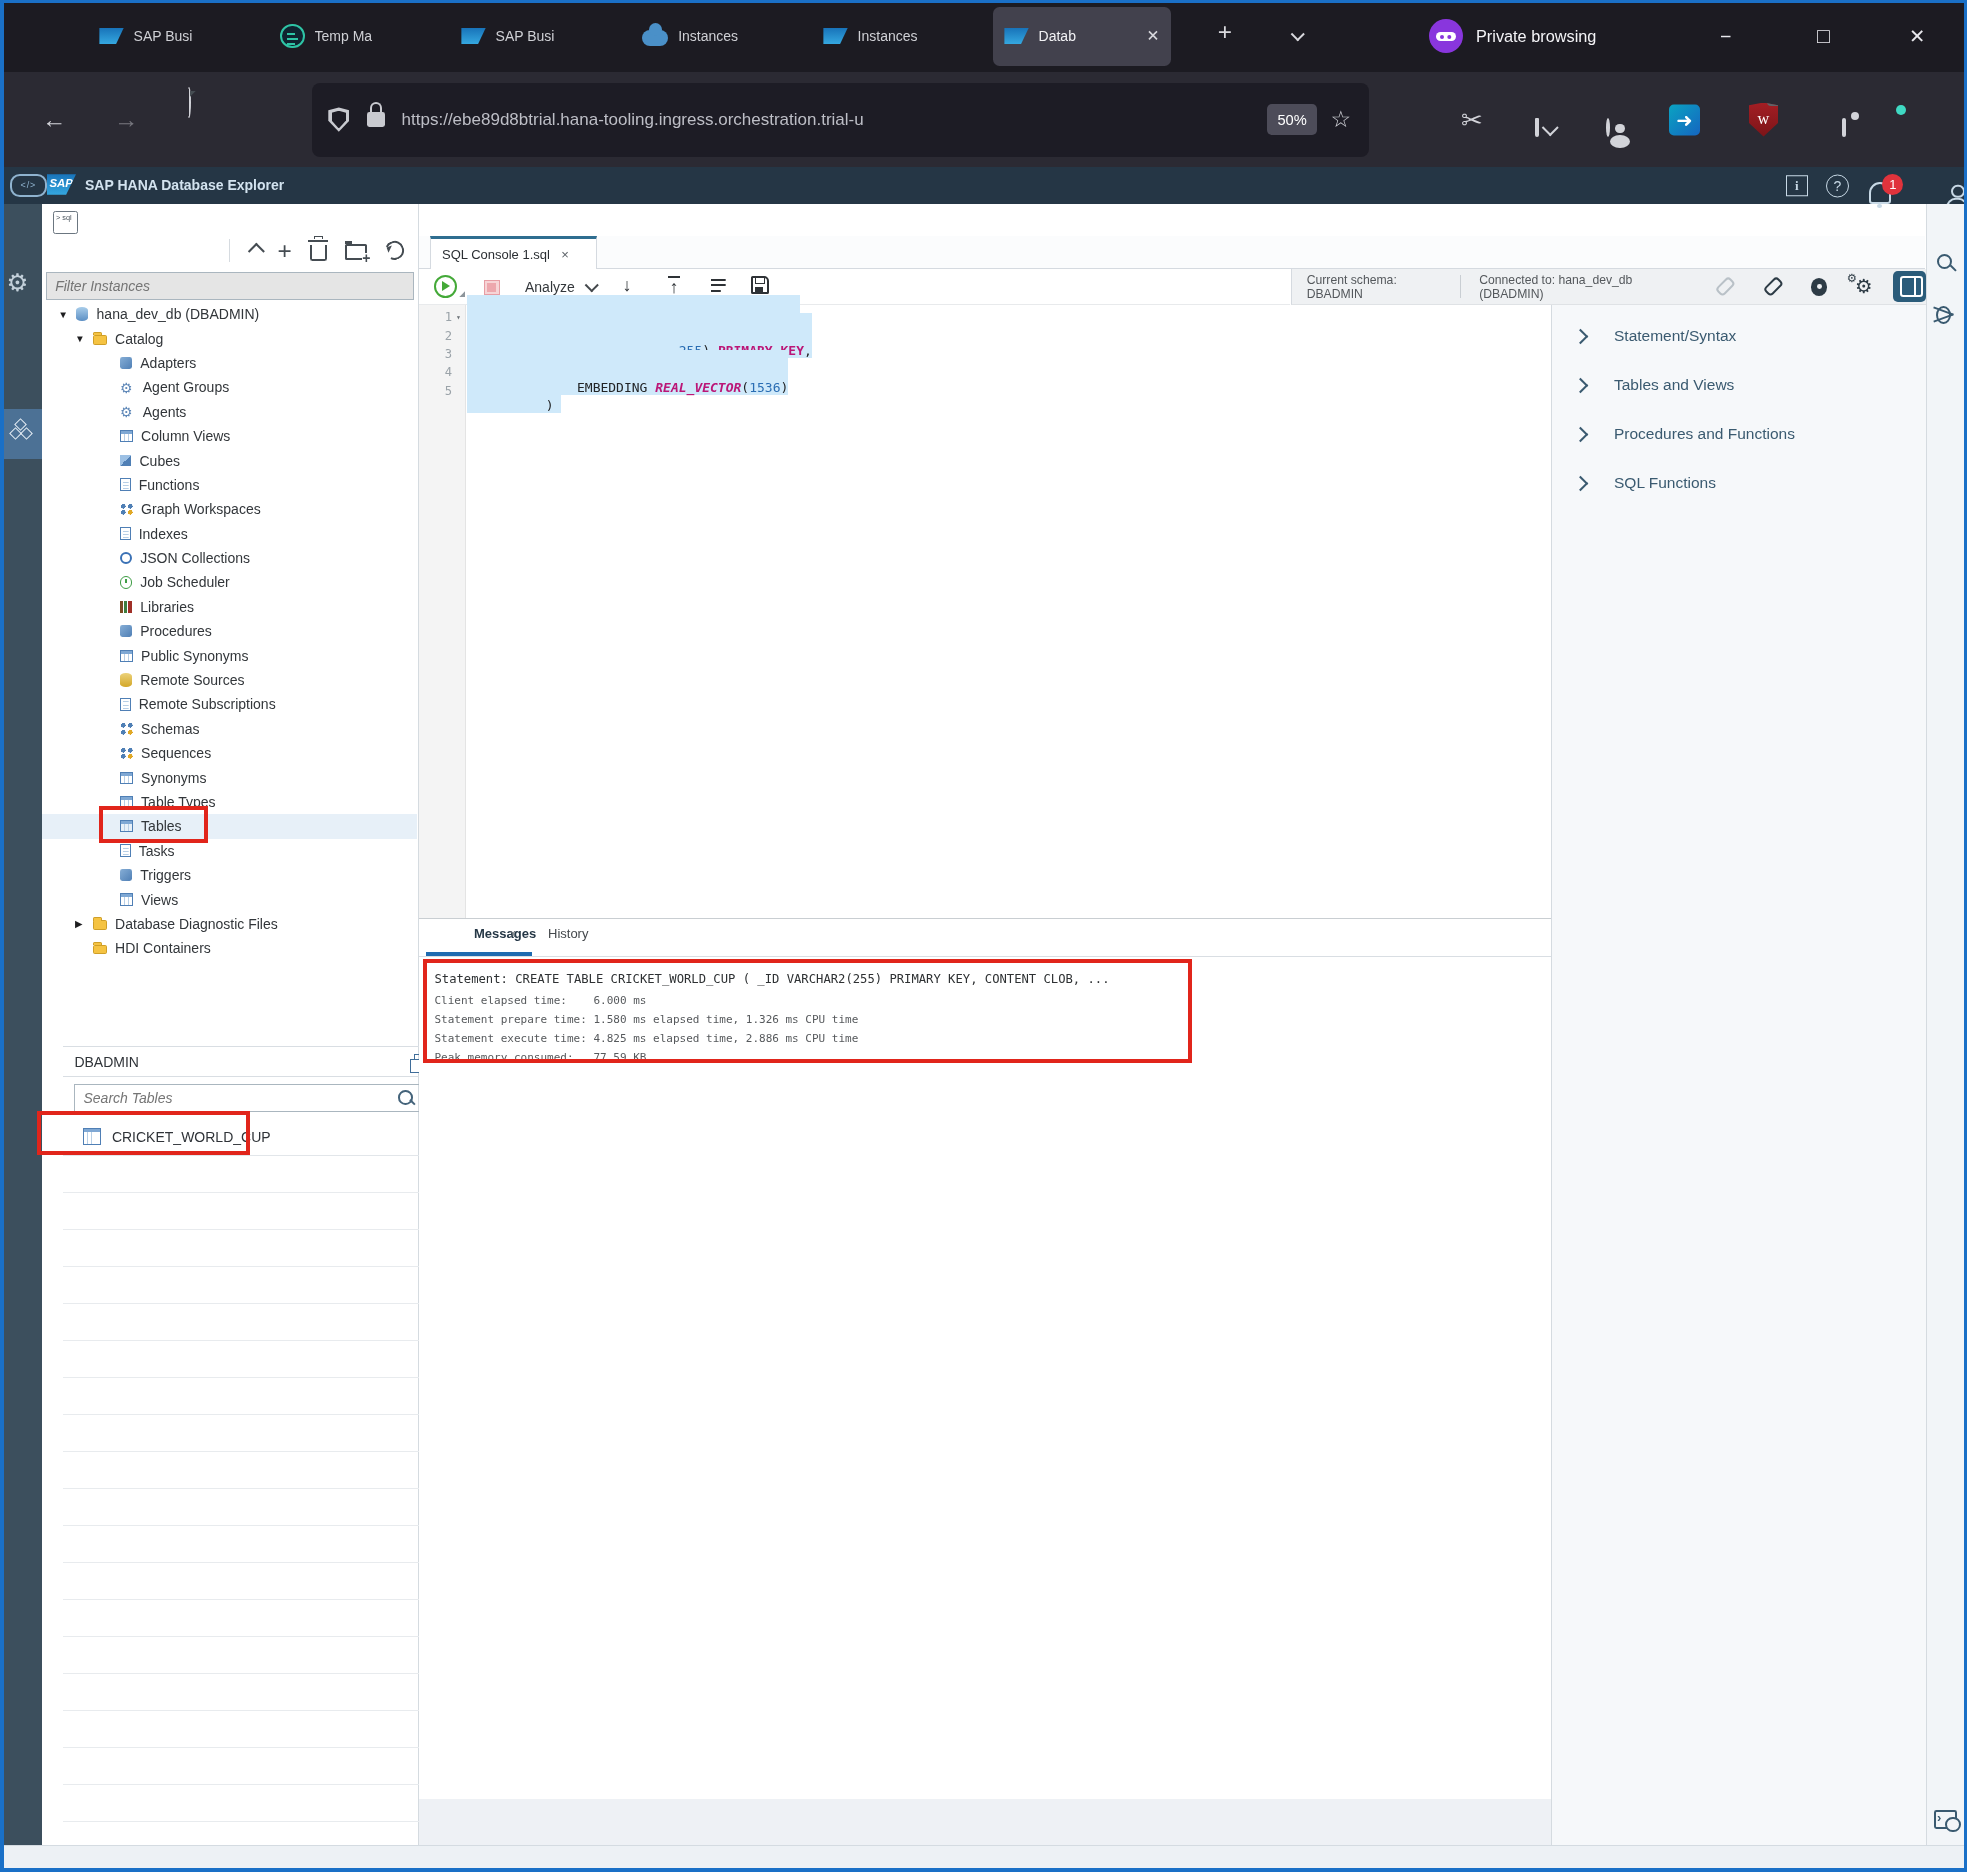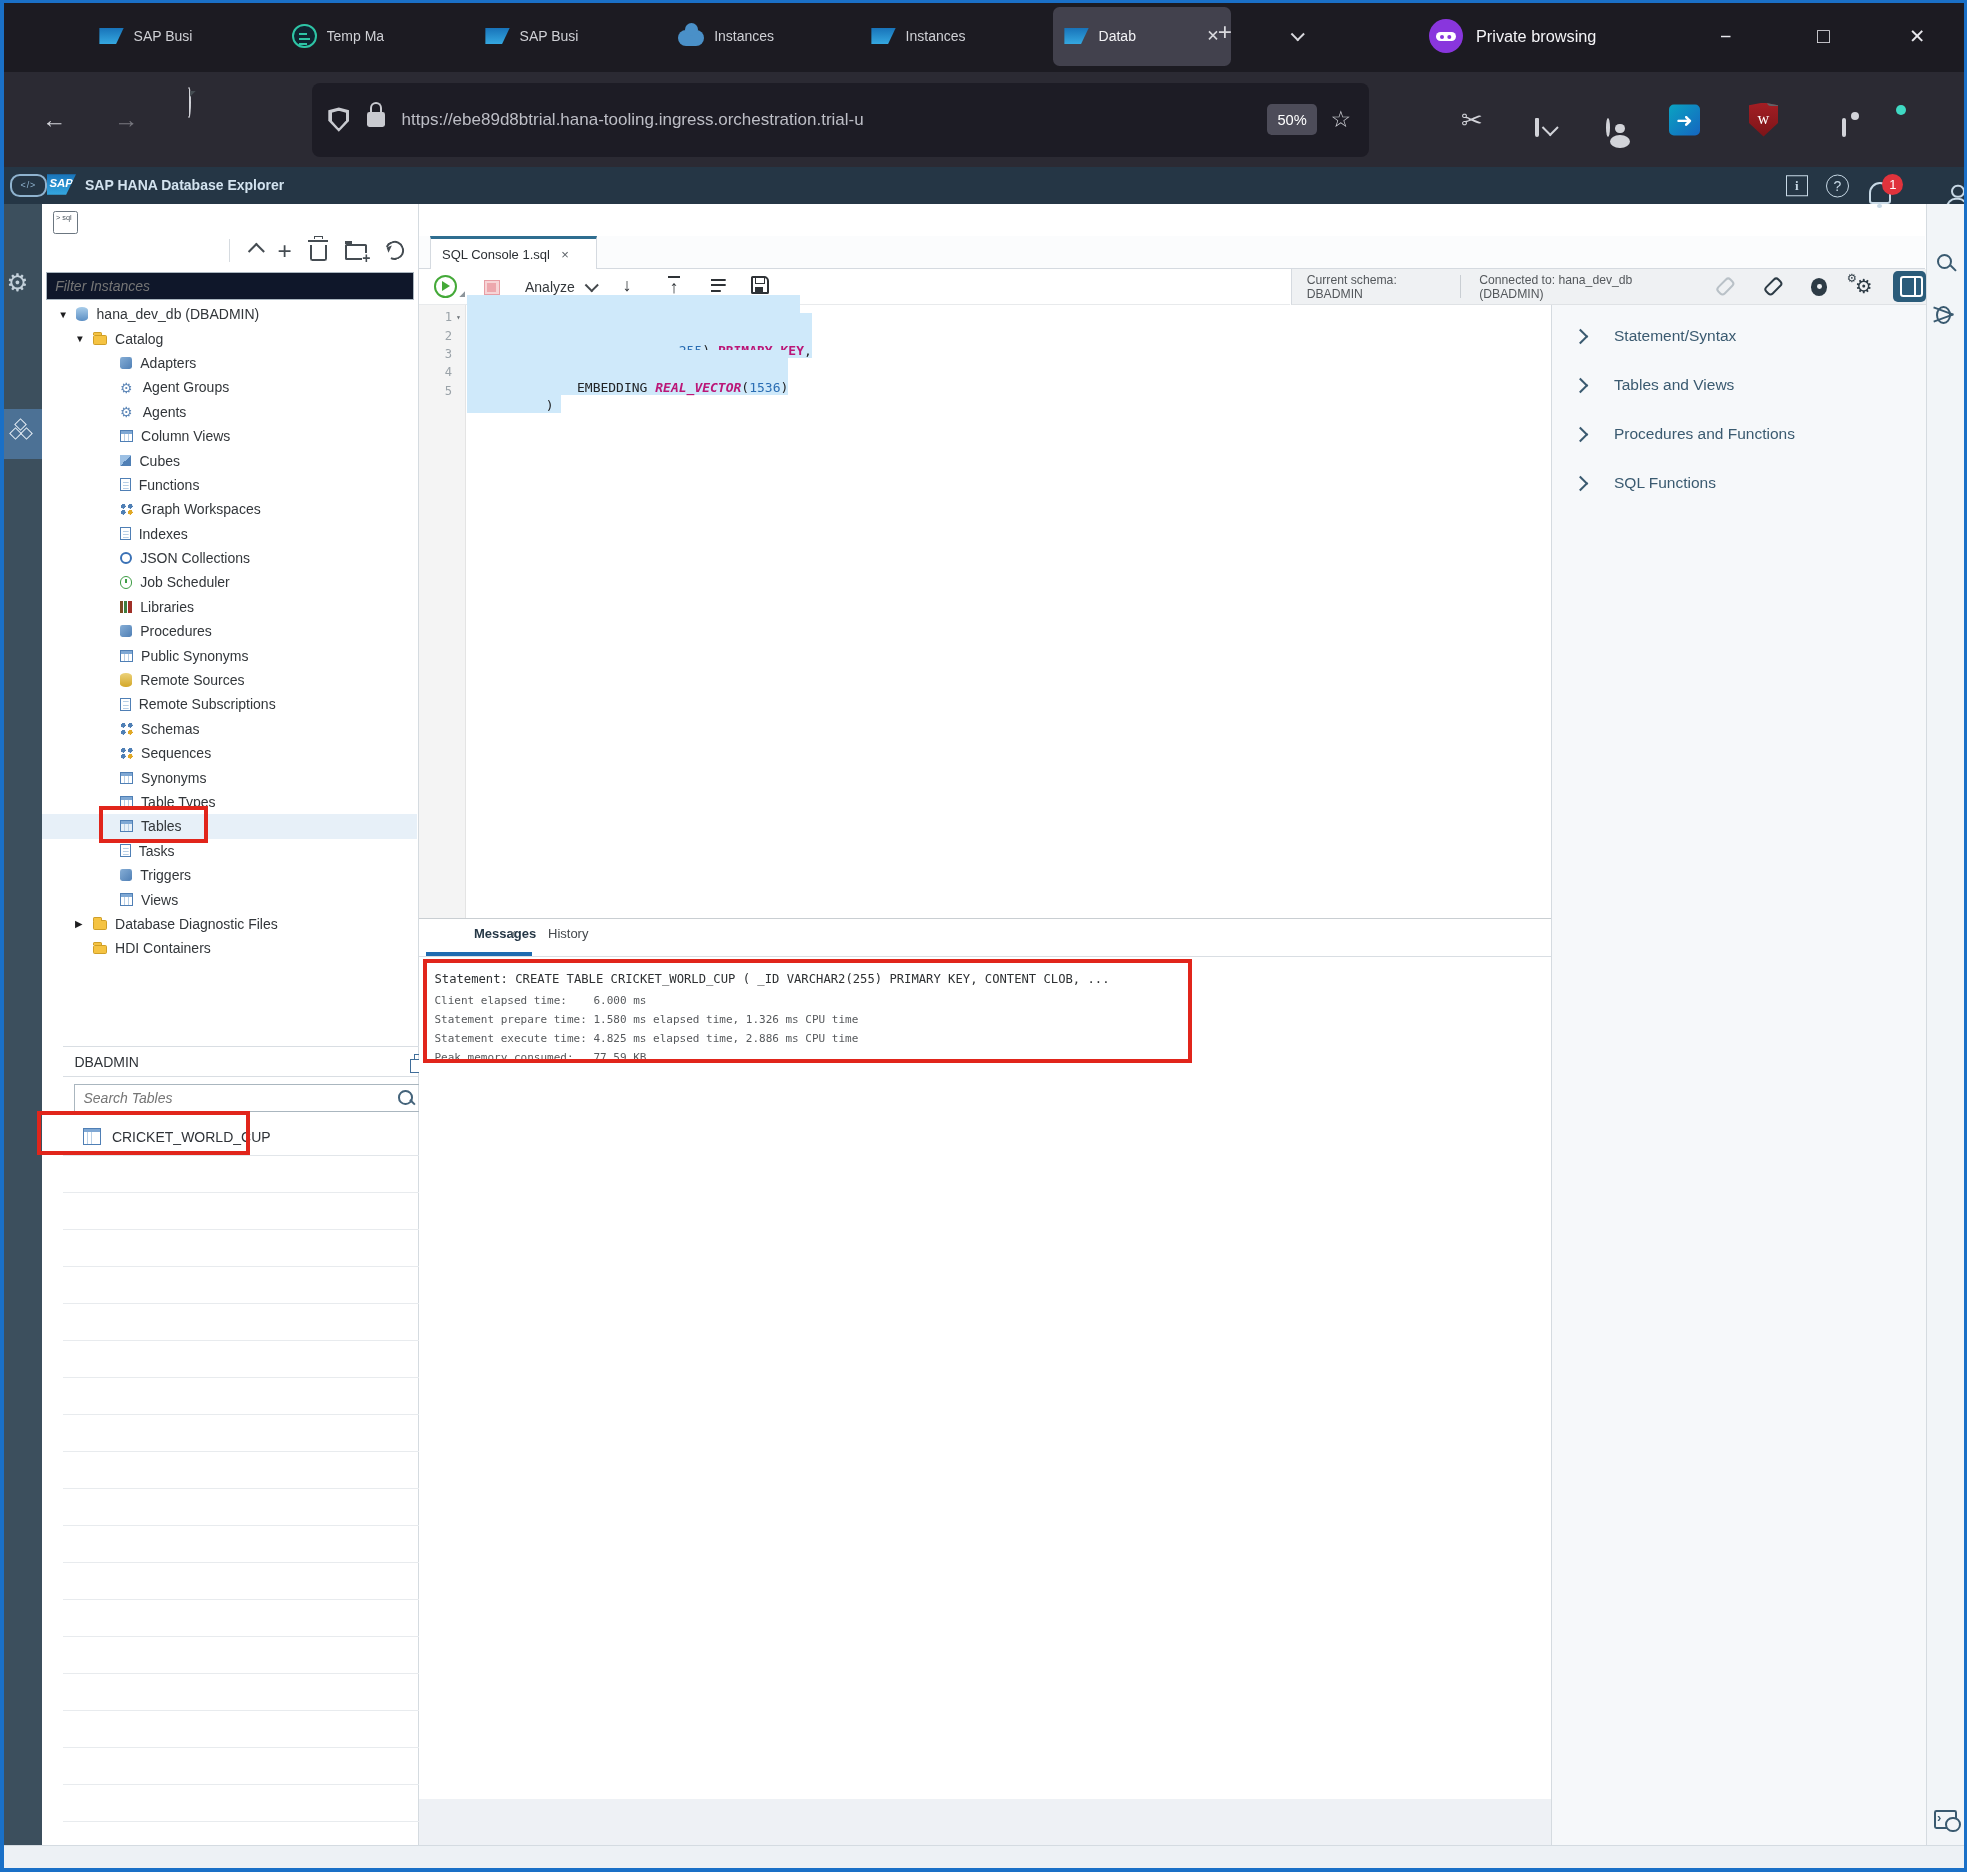"SAP Busi" #tabs { gap: 15px -> 3px }
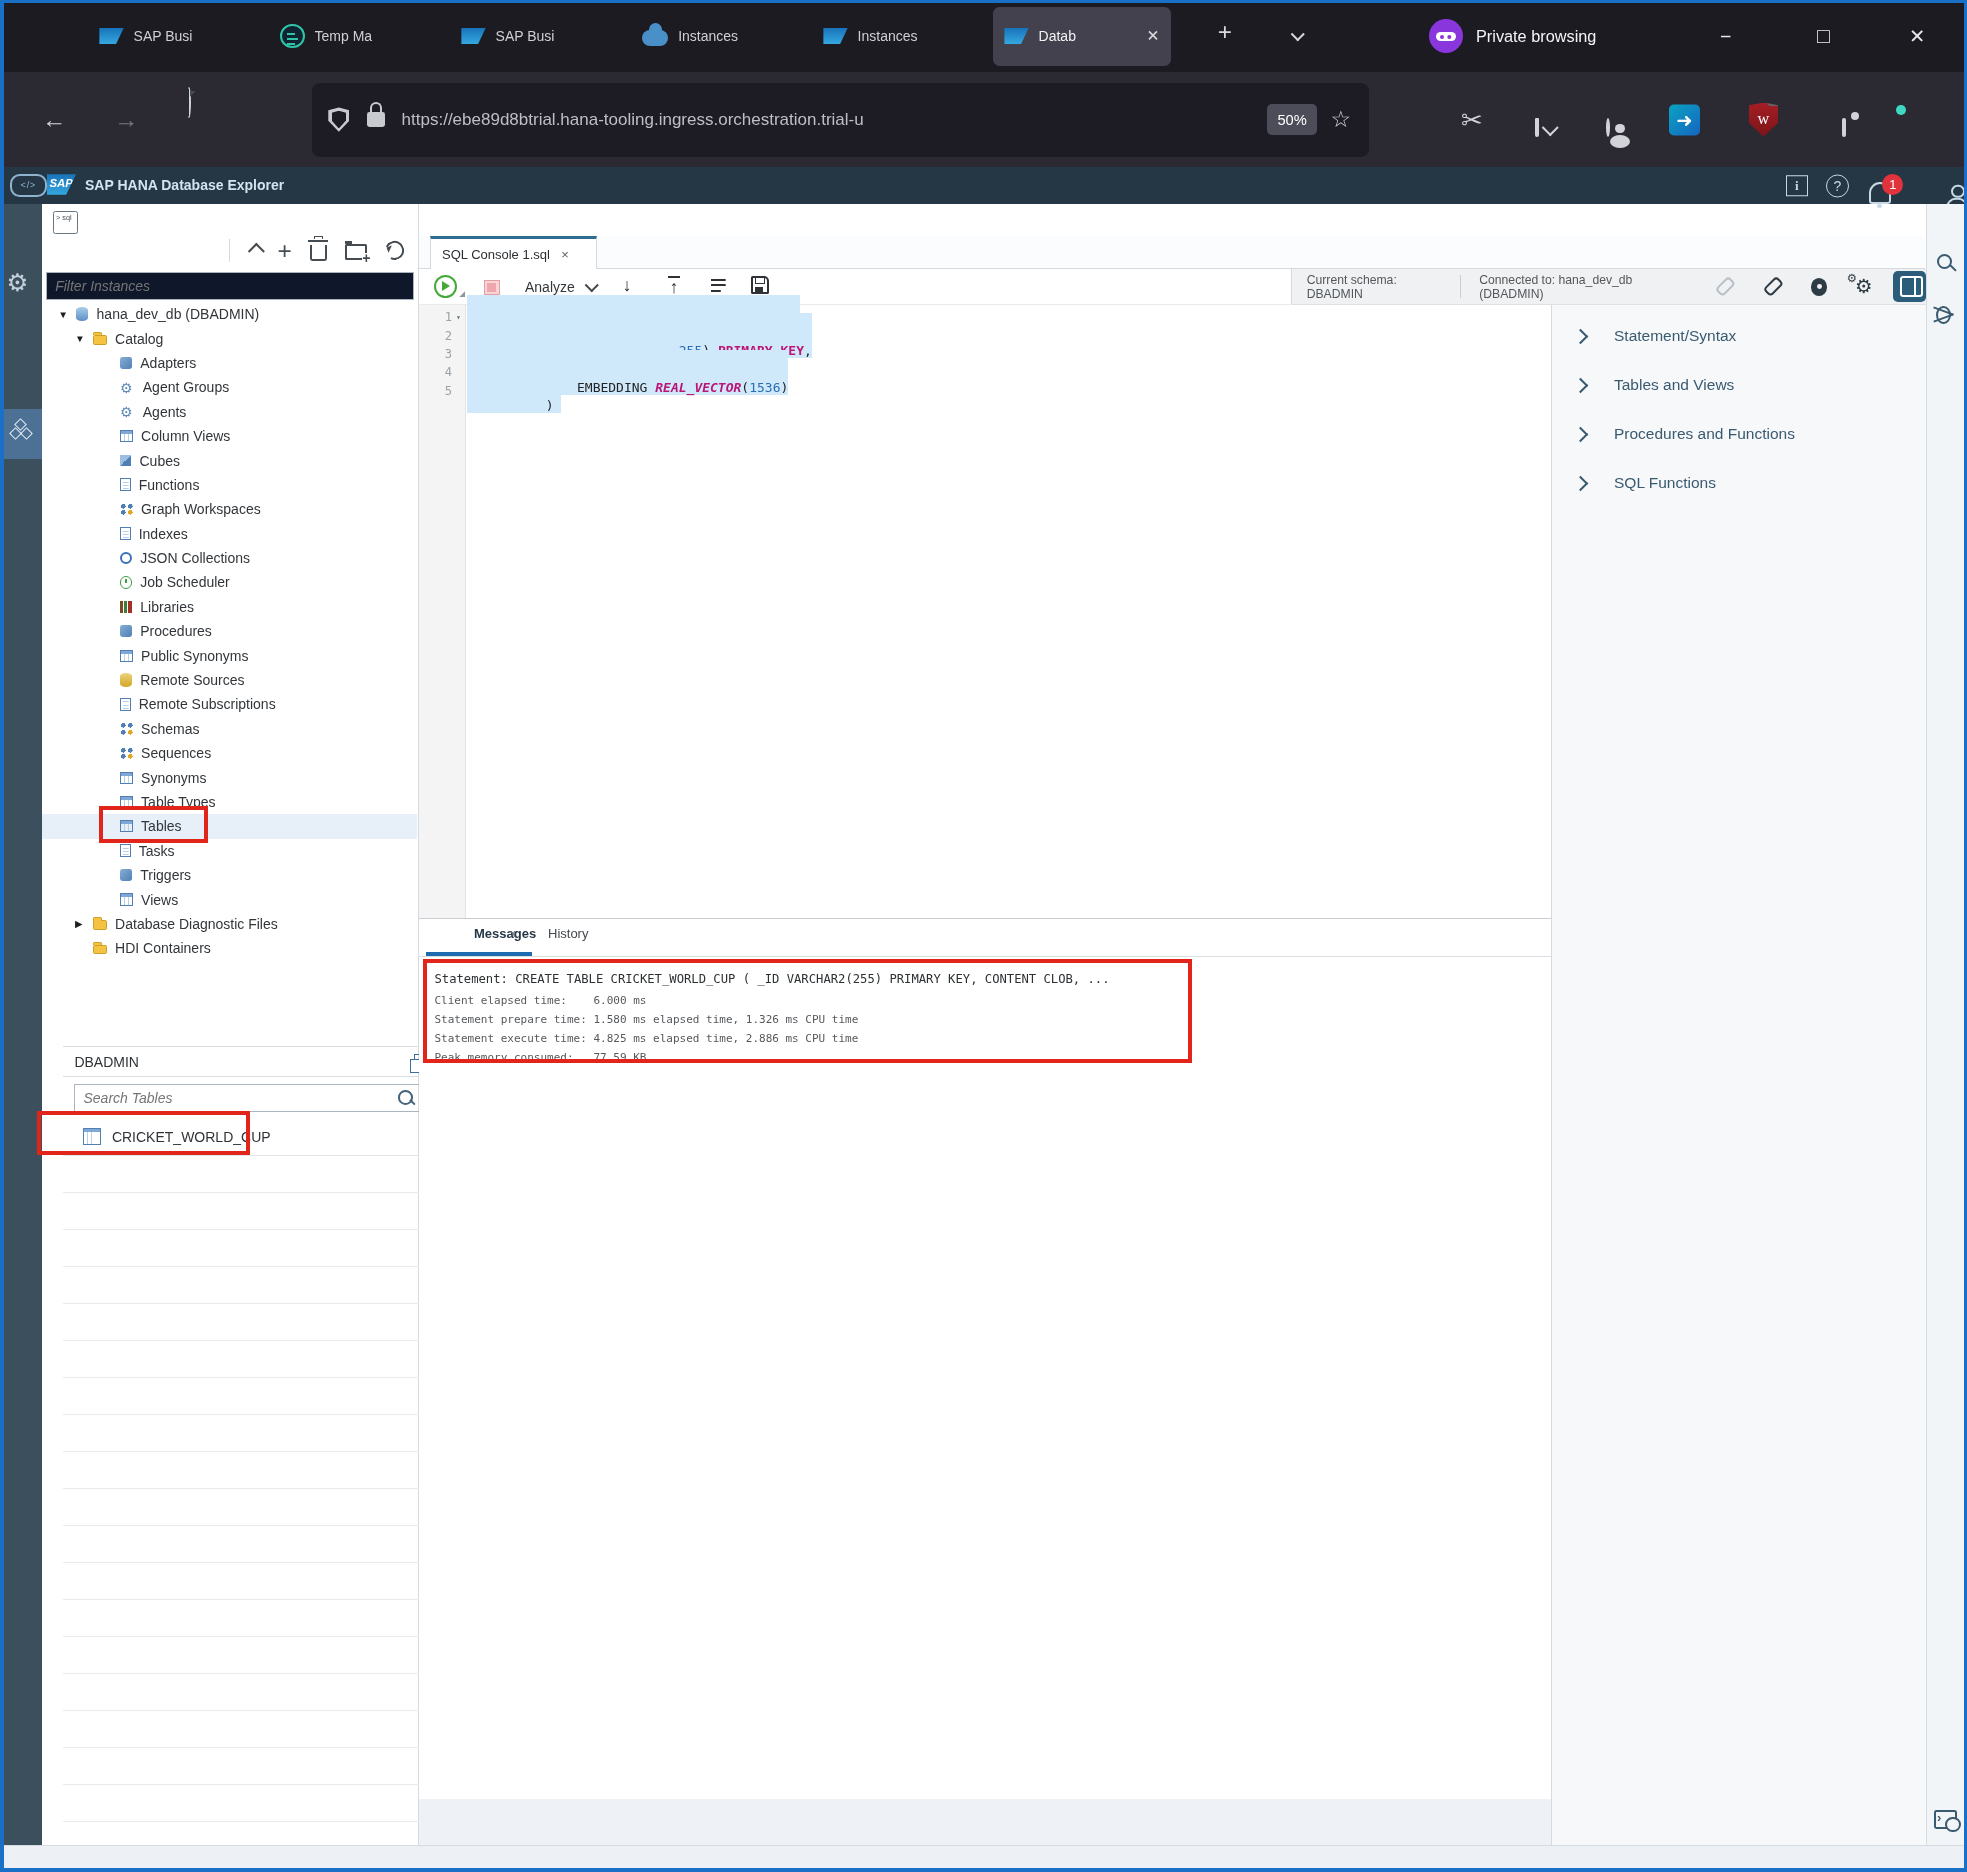"Filter Instances" .filterbox { background: #0f172a -> #e5e5e5 }
